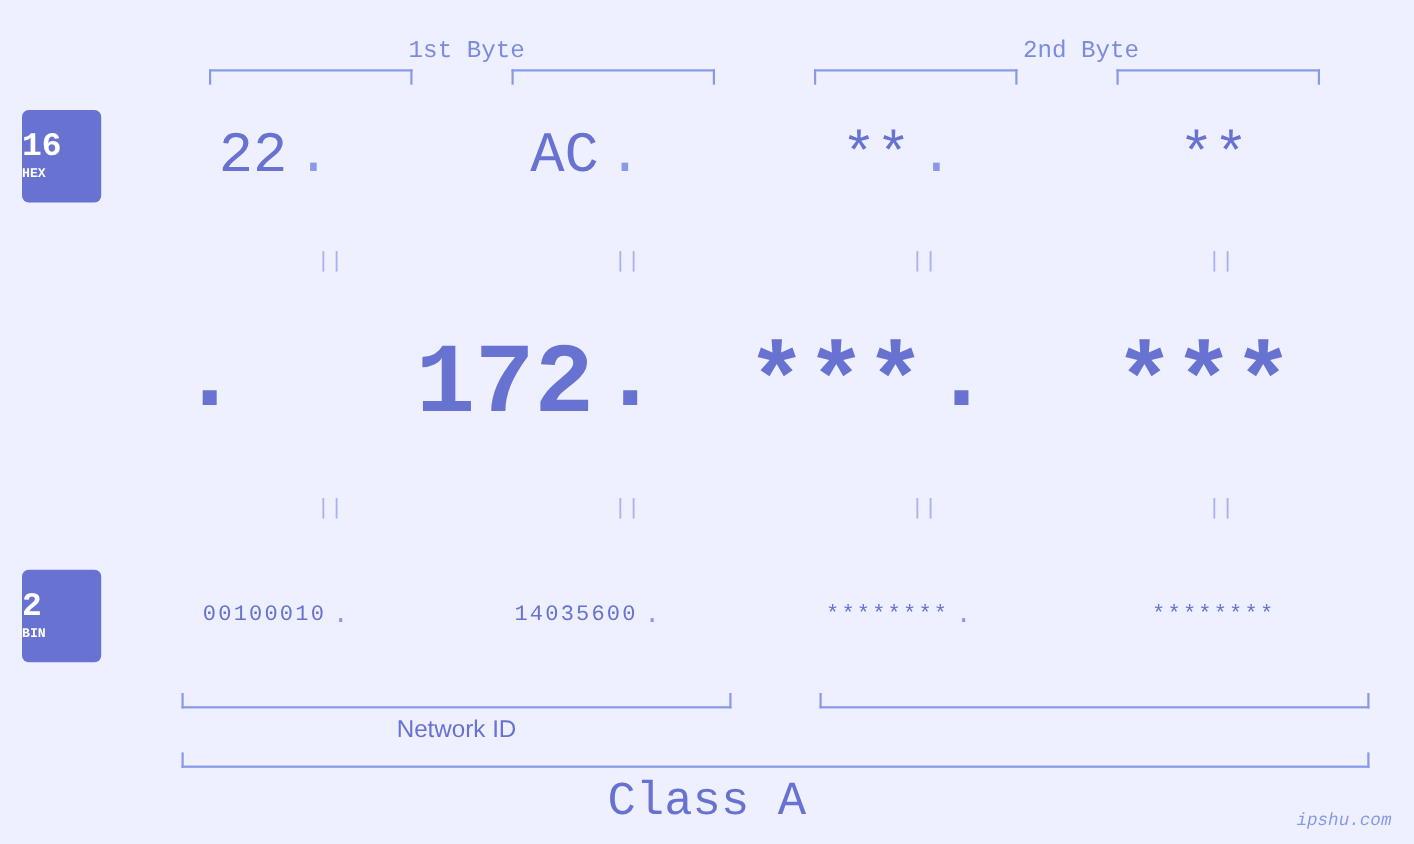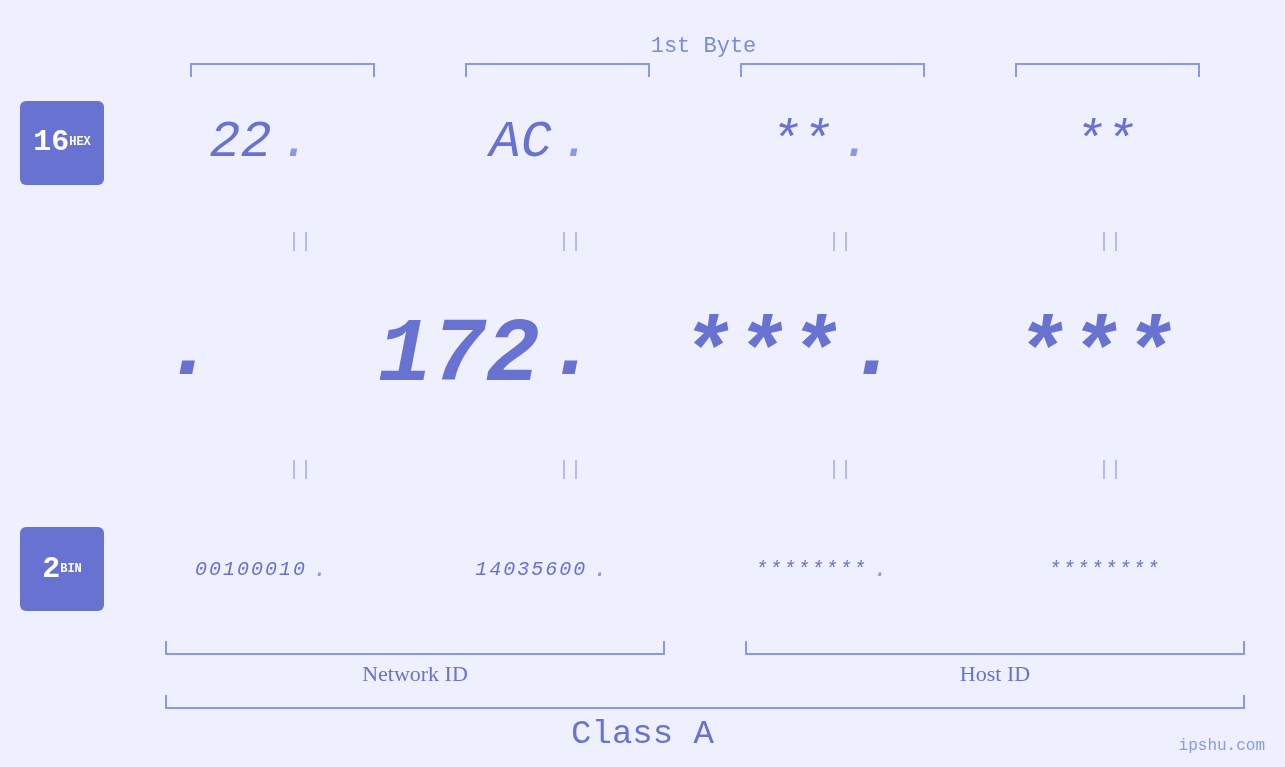"2nd Byte" div.byte-label { html: none -> <div>2nd Byte</div> }
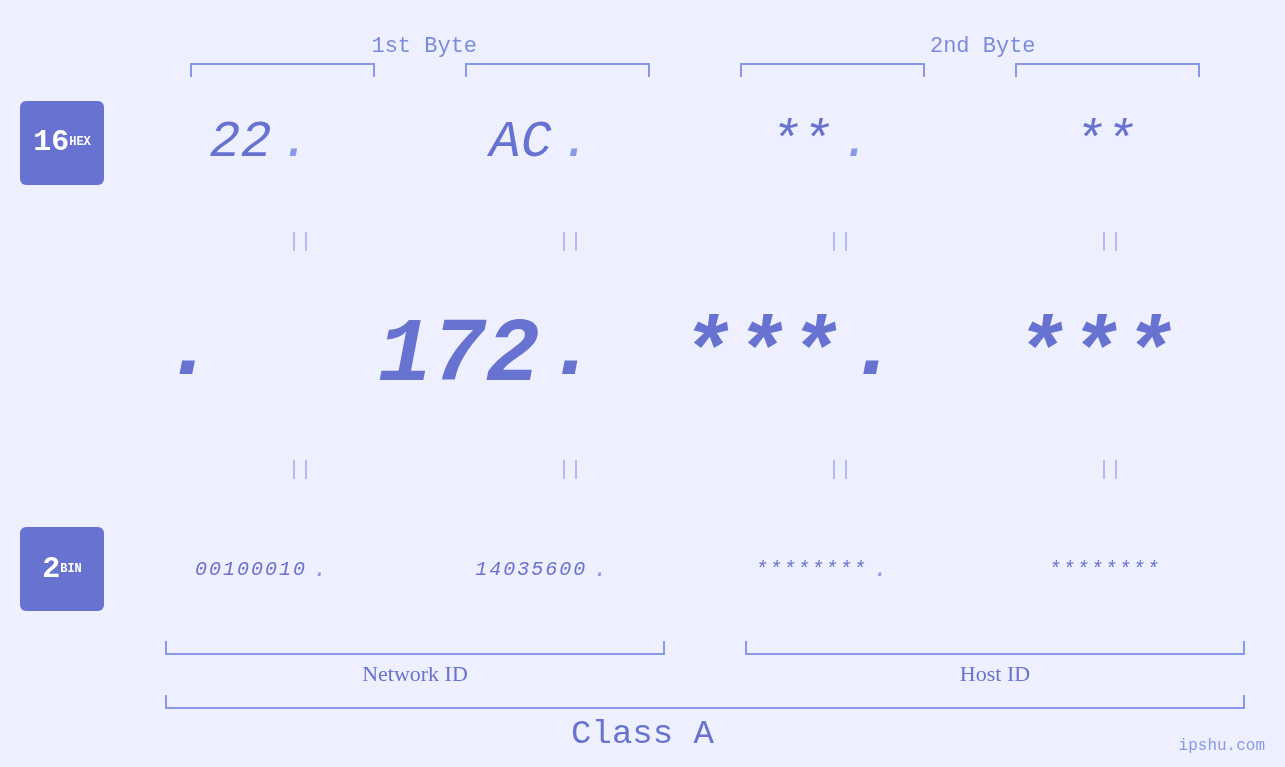"16" .badge { align-items: center -> flex-start; flex-direction: row -> column; width: 84px -> 72px }
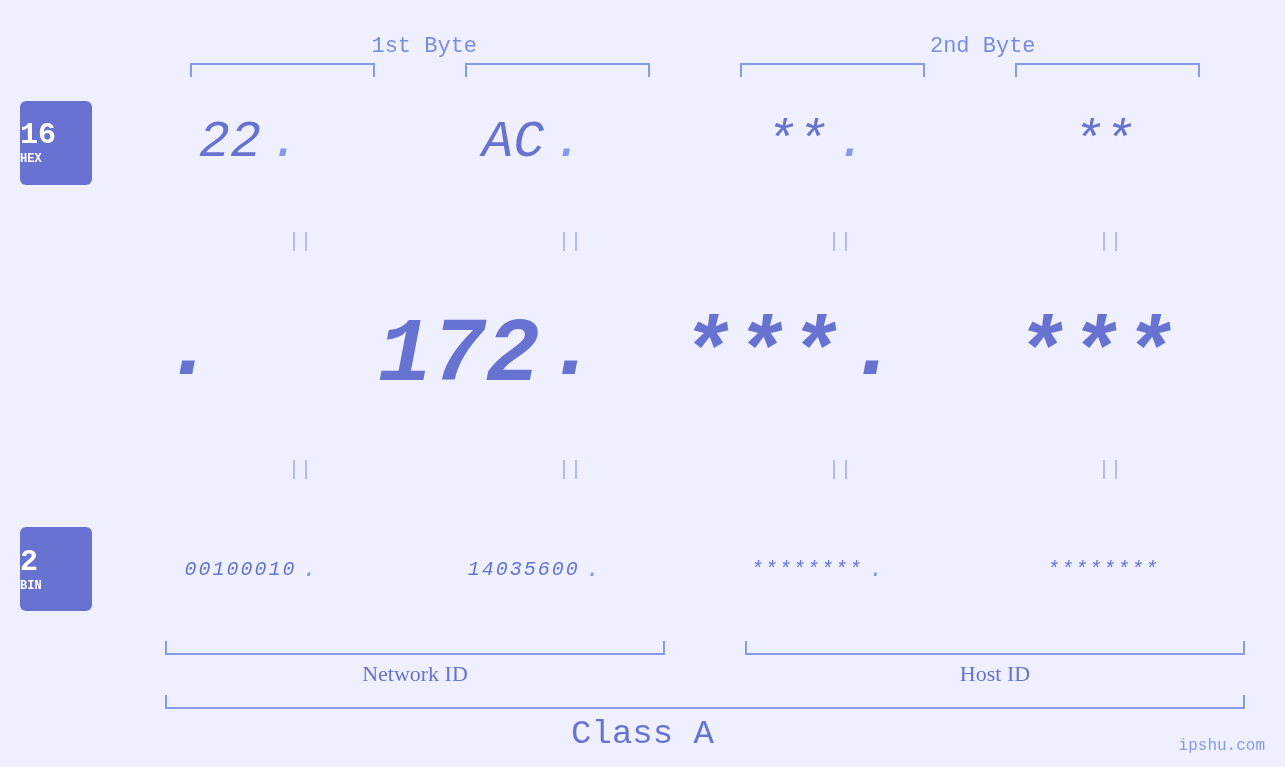"22" .values-grid { font-style: italic -> none }
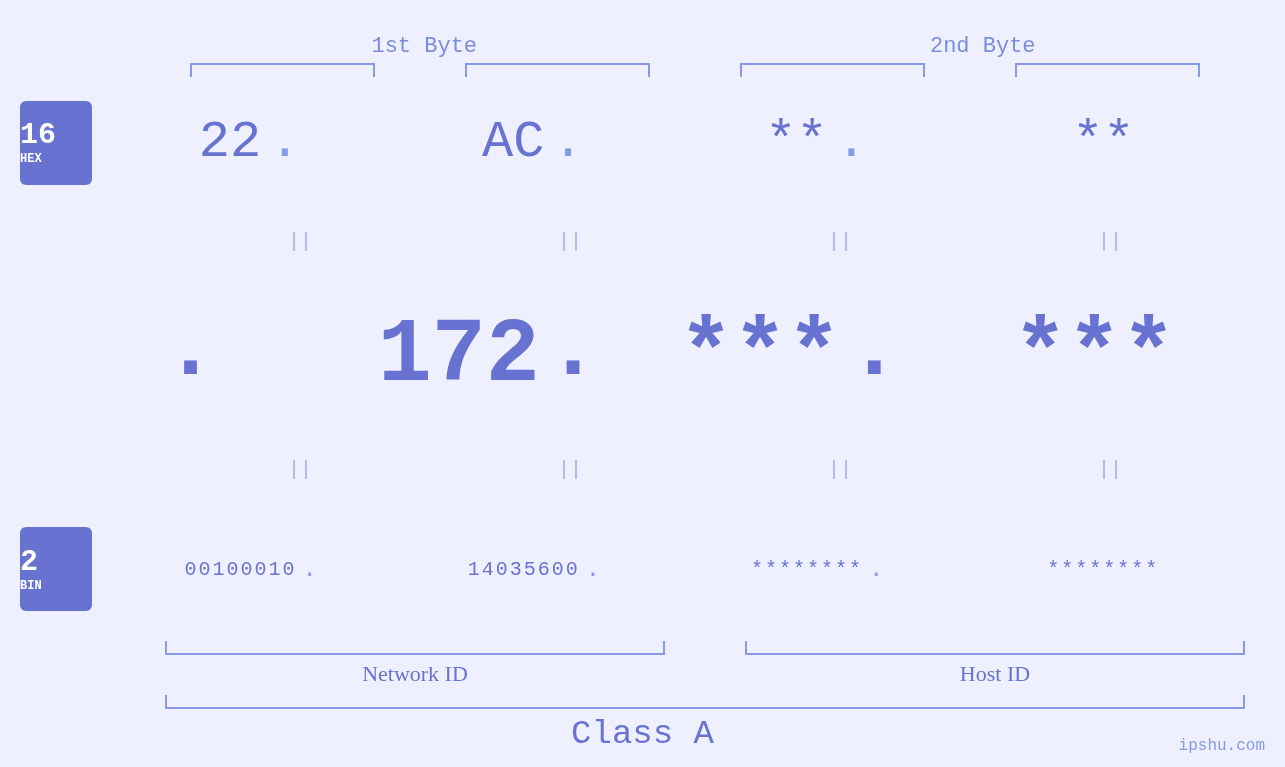"Network ID" div { font-family: Liberation Serif, serif -> Liberation Sans, sans-serif }
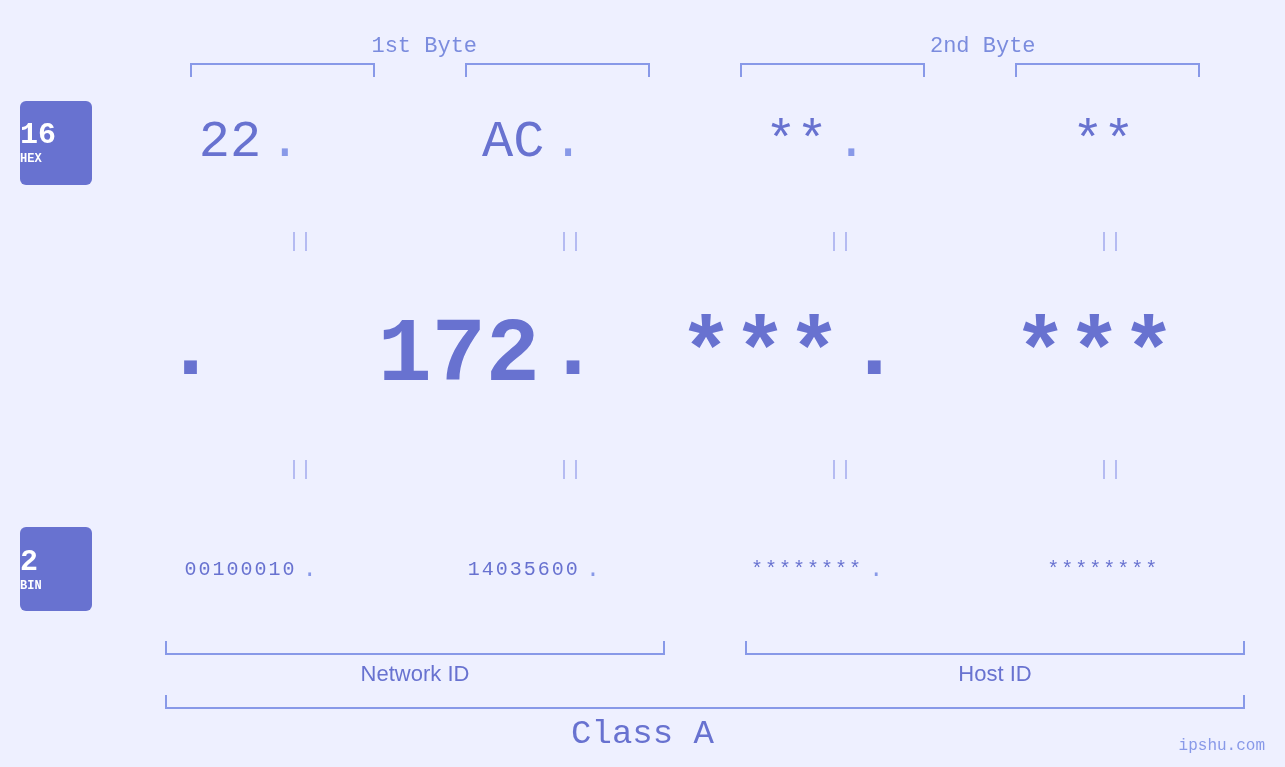"Host ID" div { html: <div>Host ID</div> -> none }
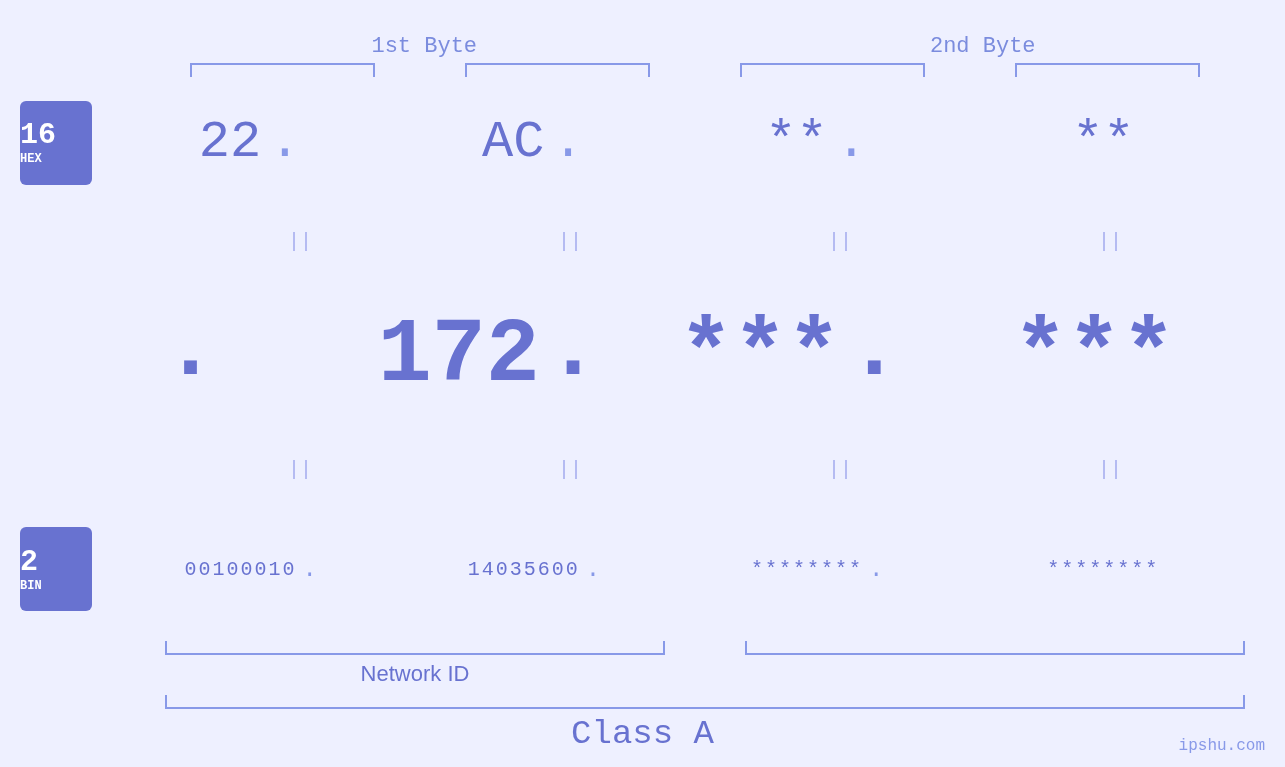"Class A" div { font-size: 34px -> 43px }
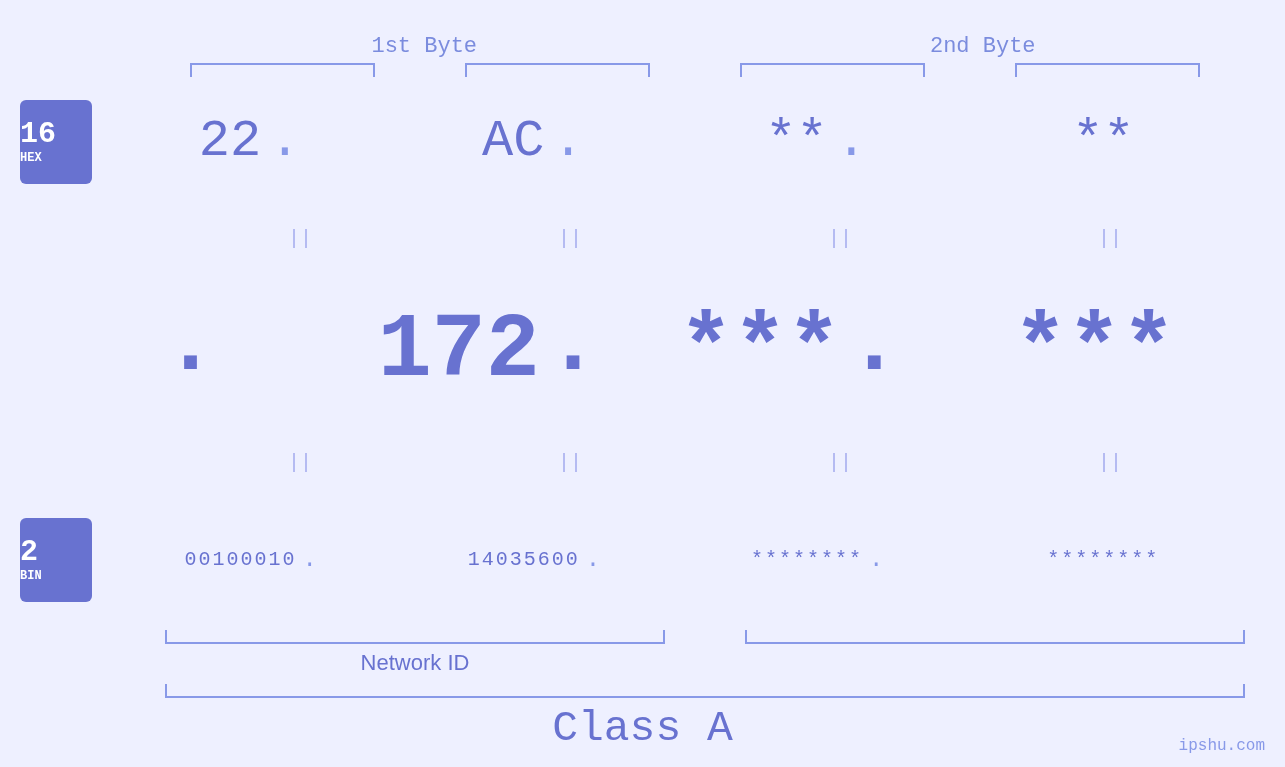"ipshu.com" .watermark { font-style: none -> italic }
